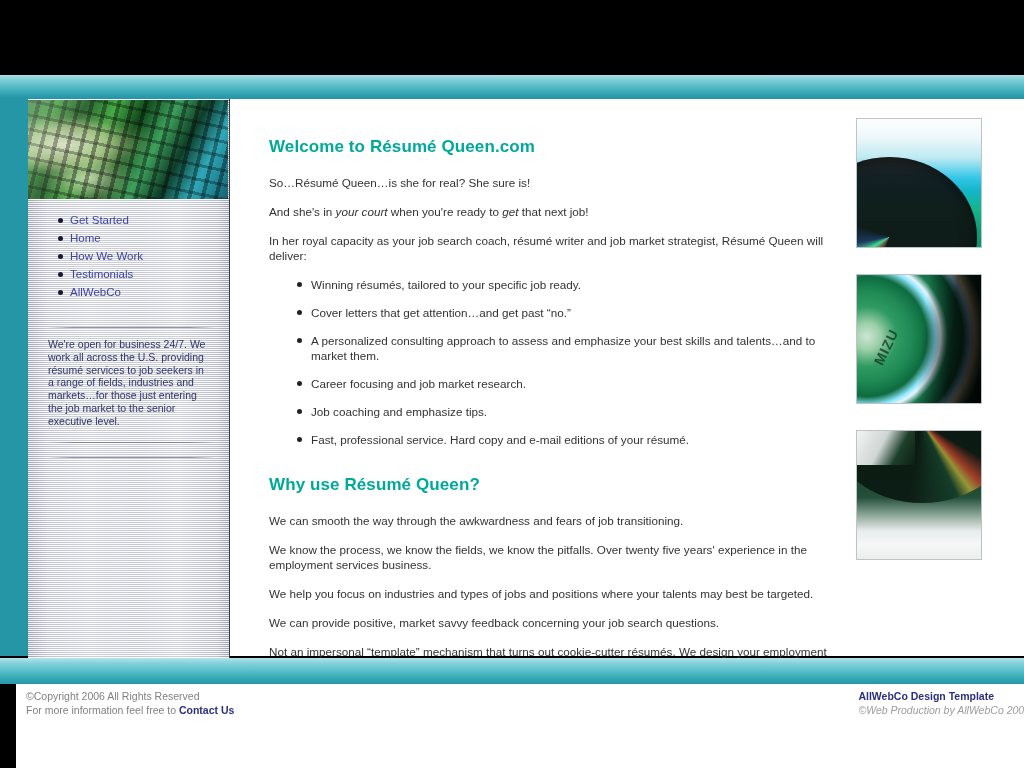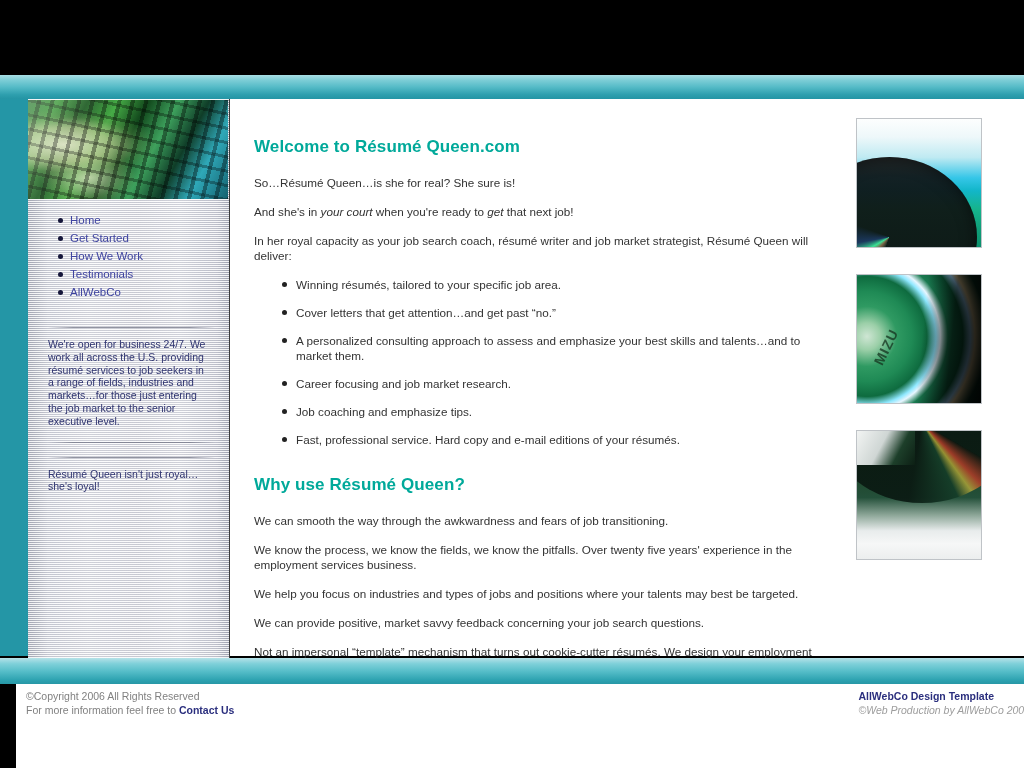"Welcome to Résumé Queen.com" .content { left: 254px -> 269px }
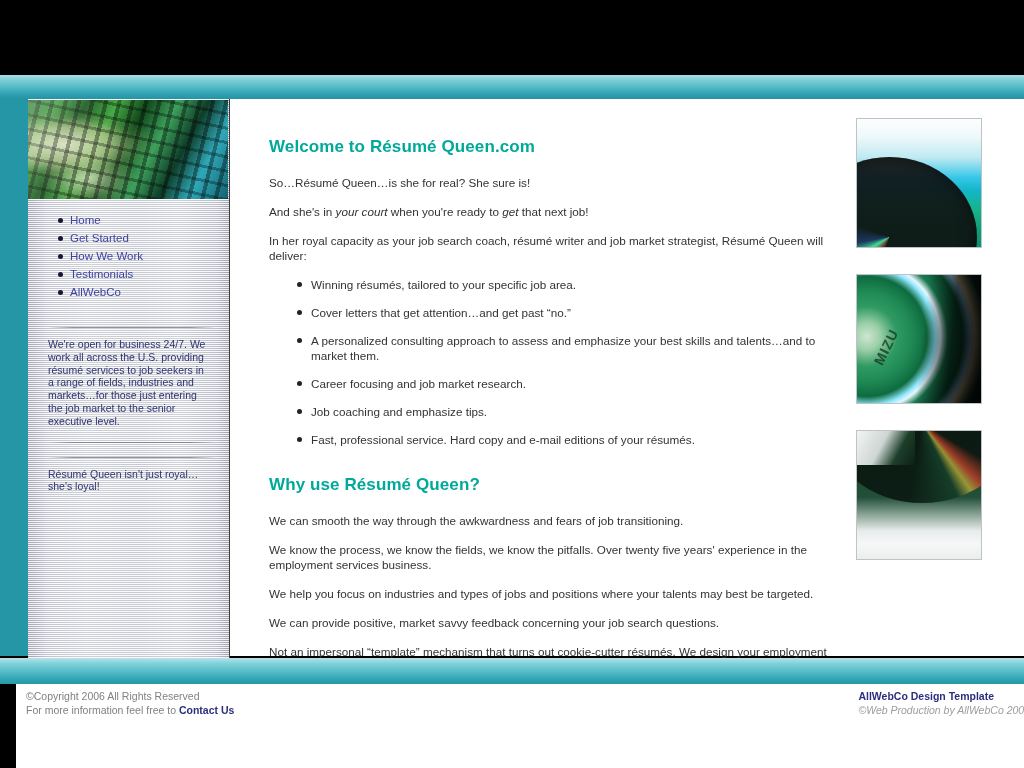"Home" li { order: before "Get Started" -> after "Get Started" }
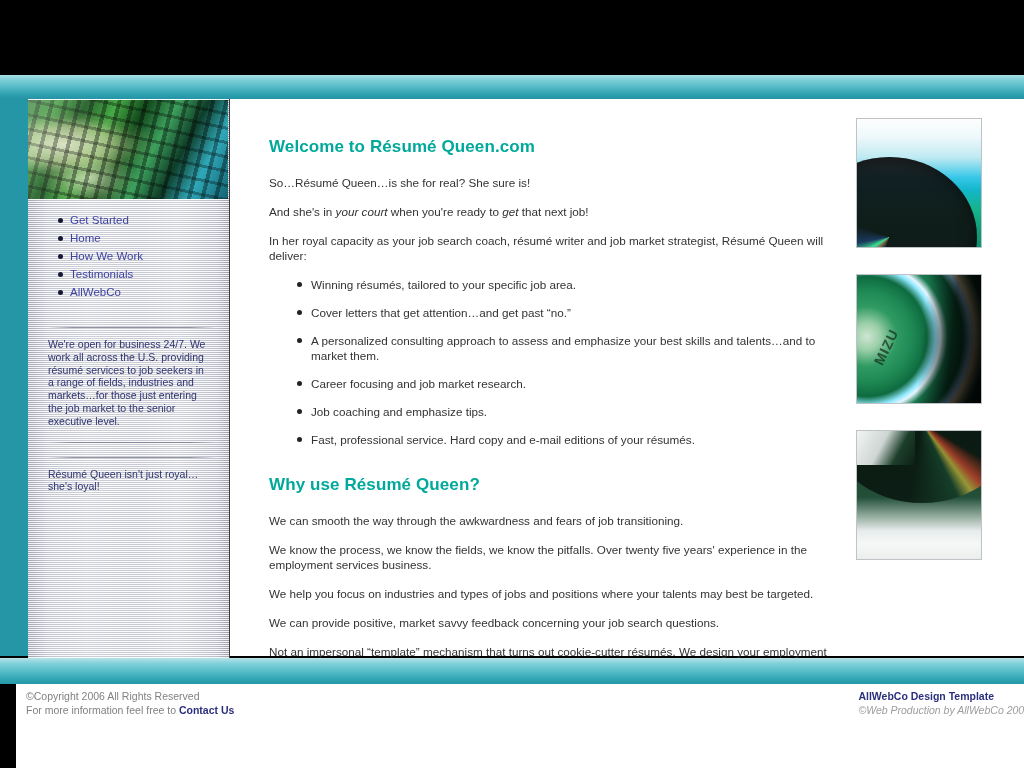"Winning résumés, tailored to your" li { text: area -> ready }
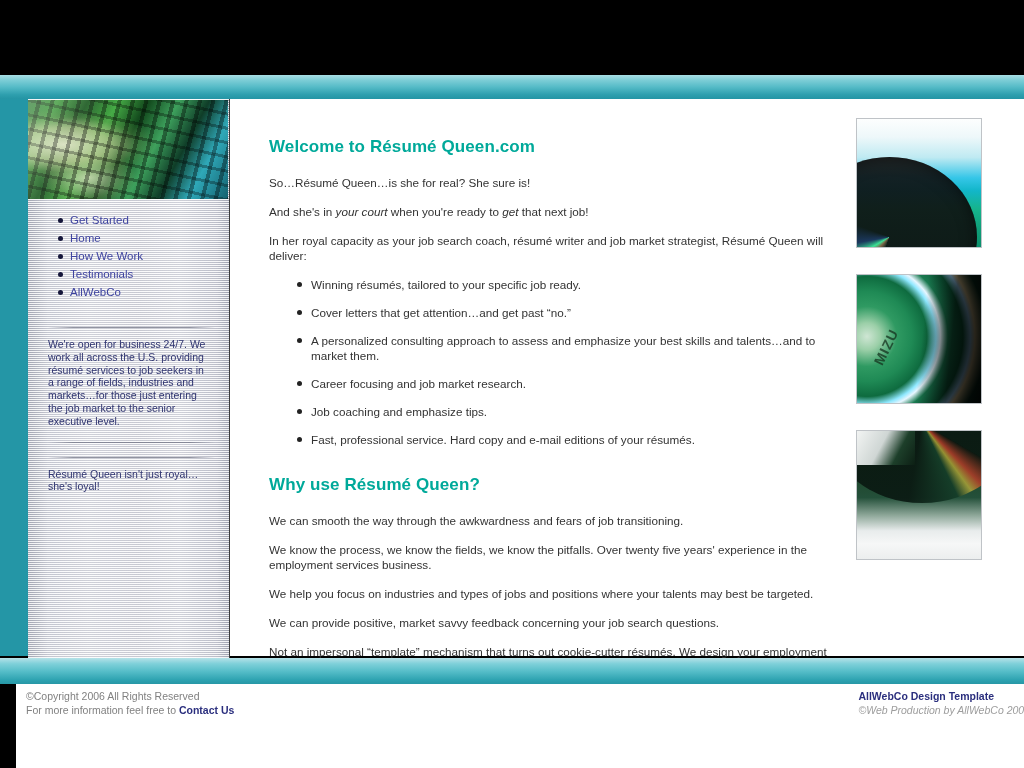"Fast, professional service. Hard copy" li { text: résumés -> résumé }
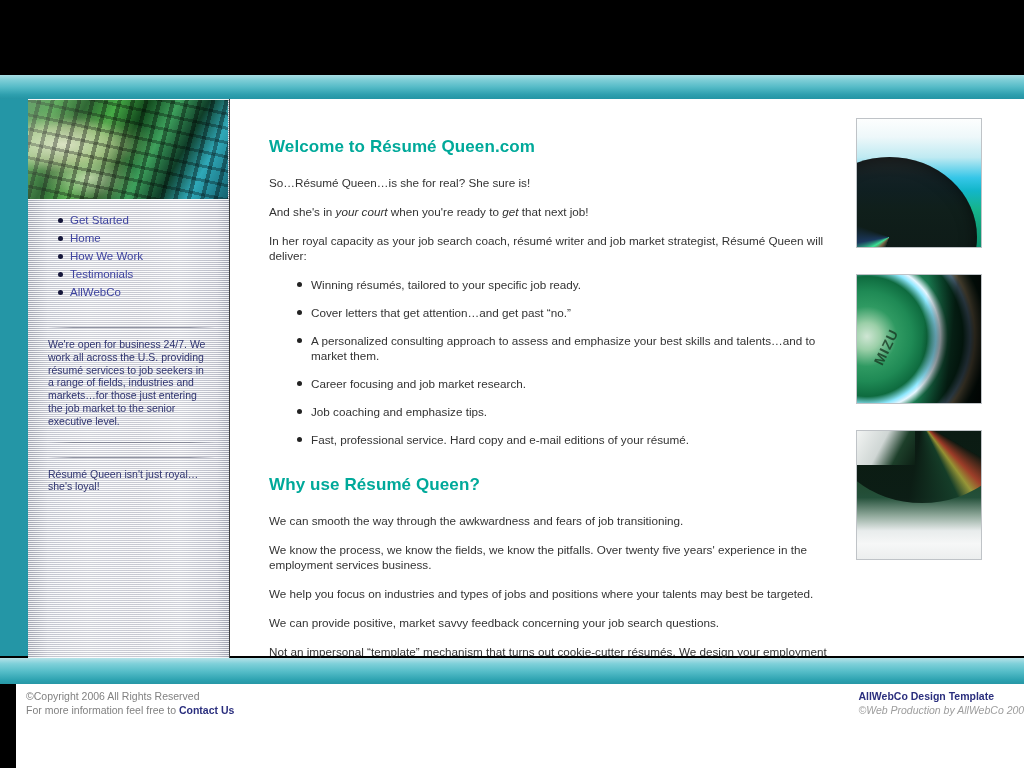"Résumé Queen isn't just royal…" div.side-text { html: <div> <p>Résumé Queen isn't just royal… she's loyal!</p> </div> -> none }
